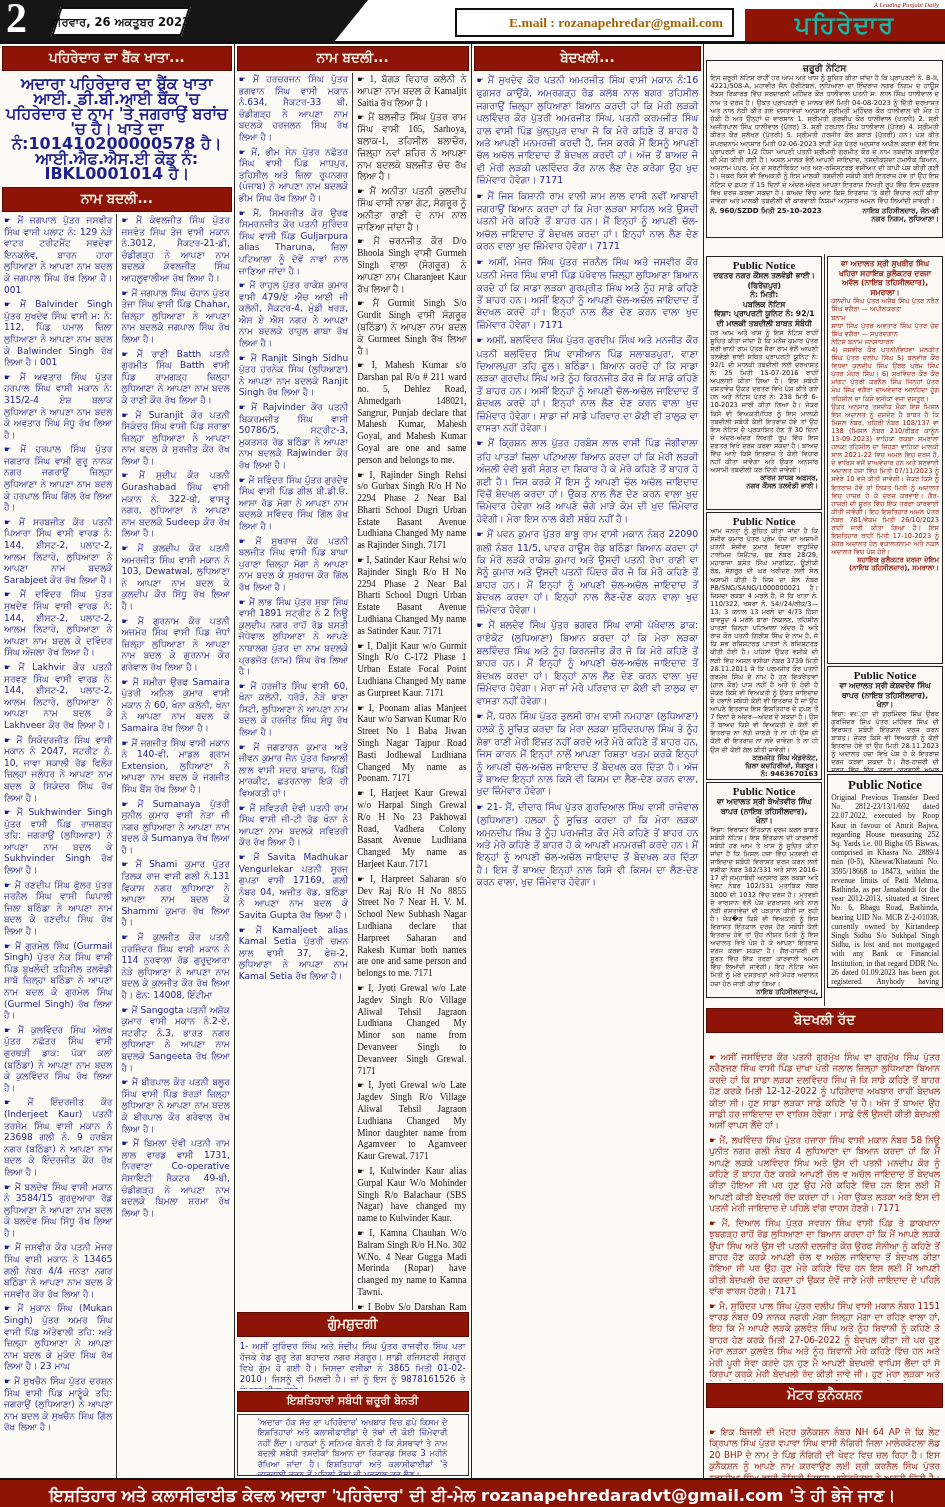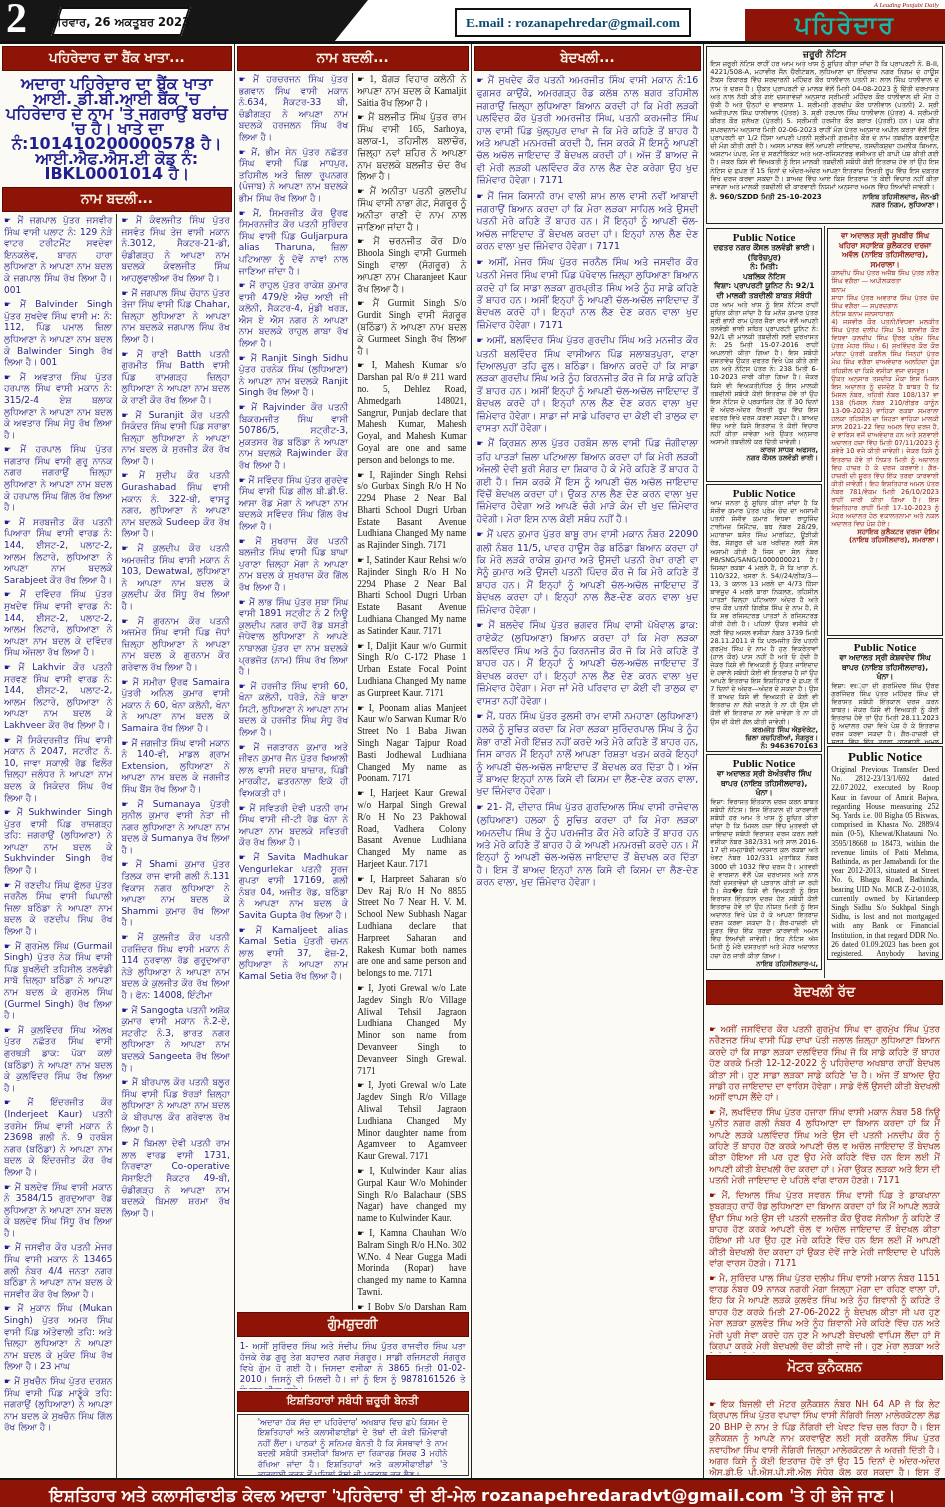"E.mail : rozanapehredar@gmail.com" .email-box { color: #0c4a6e -> #a16207; padding-left: none -> 43px }
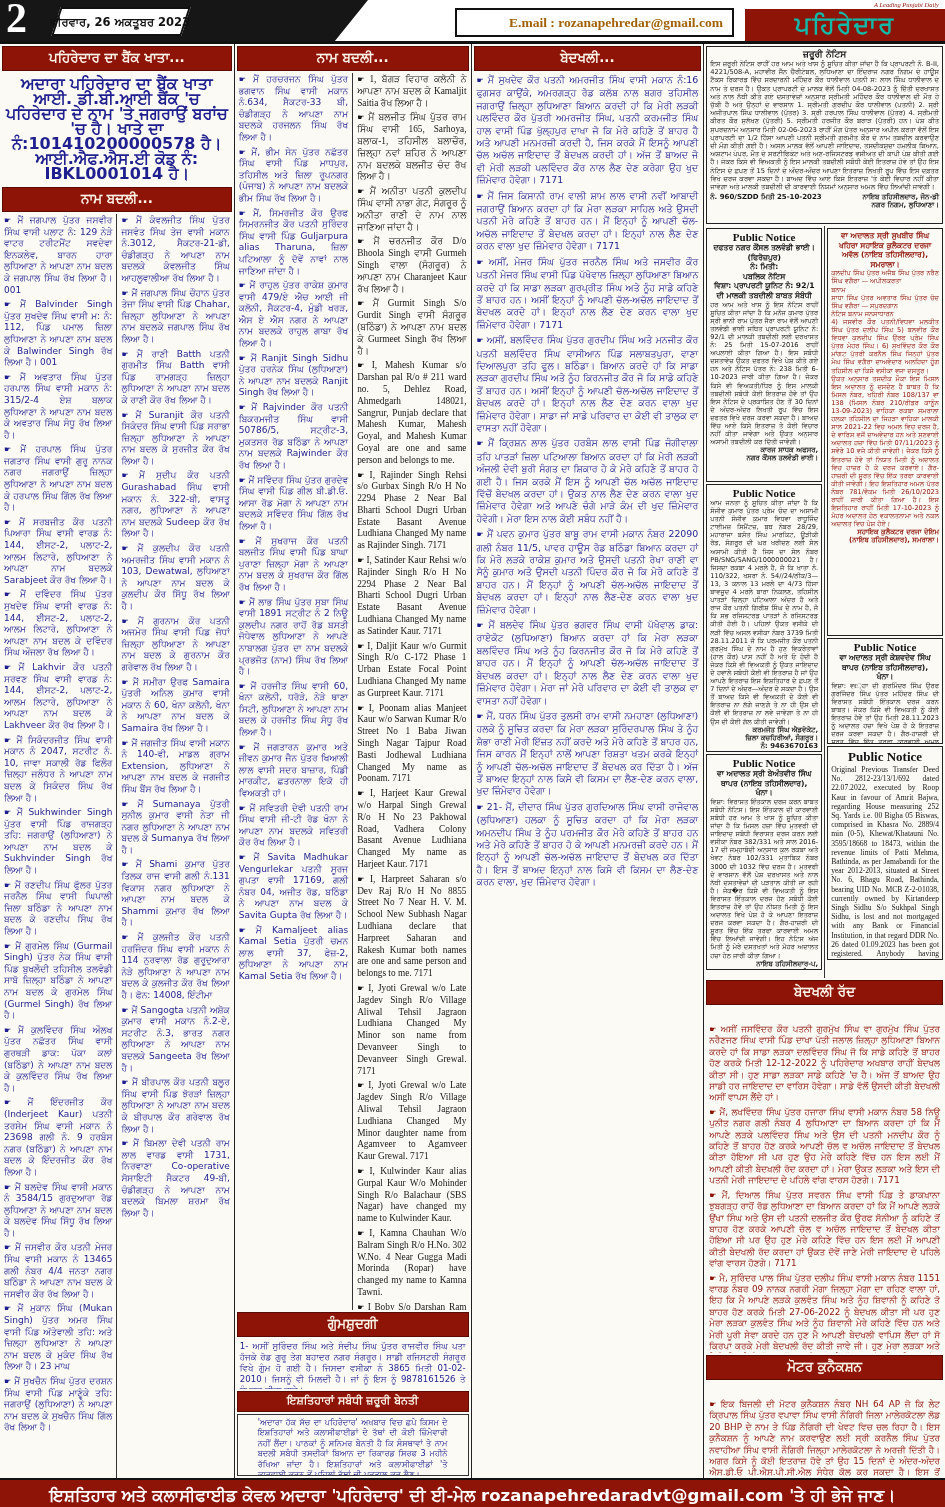"ਜ਼ਰੂਰੀ ਨੋਟਿਸ" .urgent { margin: 2px 2px -> 16px 2px }
